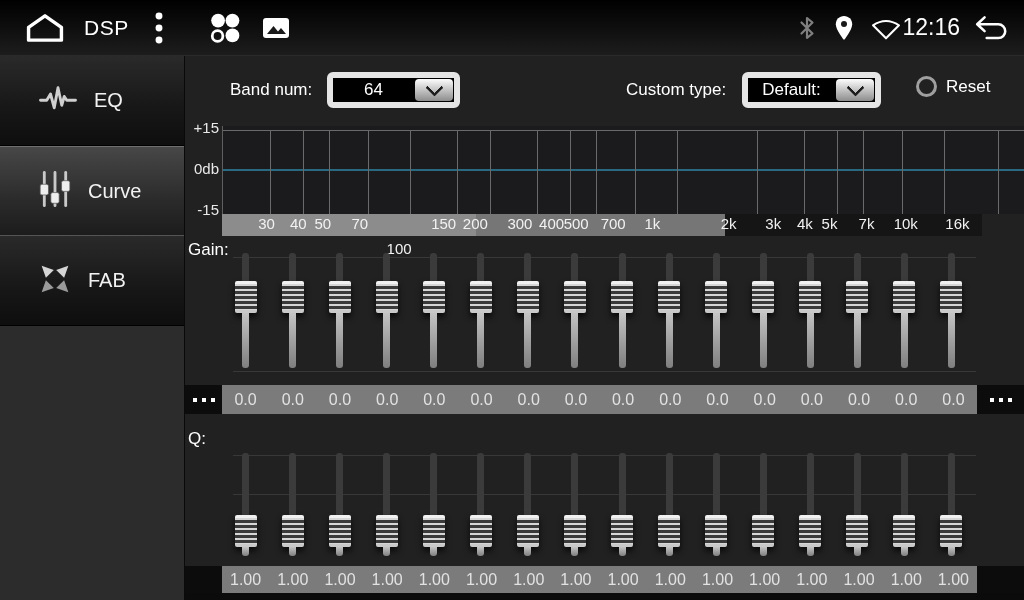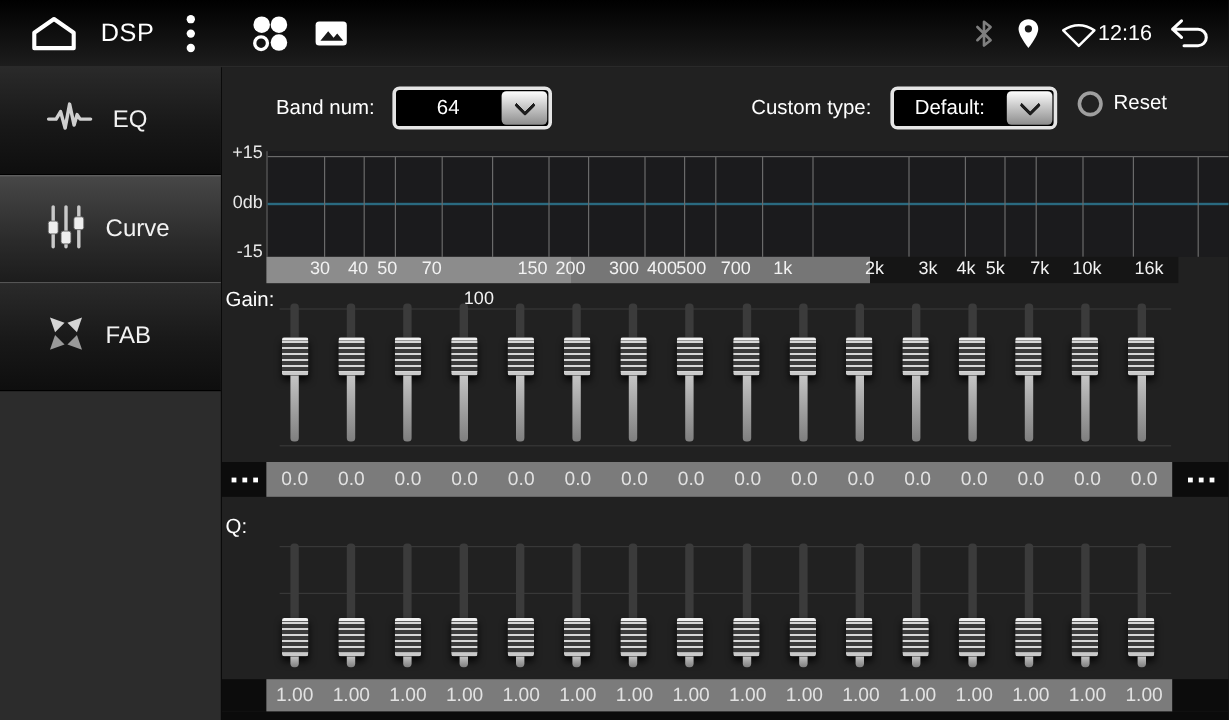"12:16" .tb-time { font-size: 18px -> 23px }
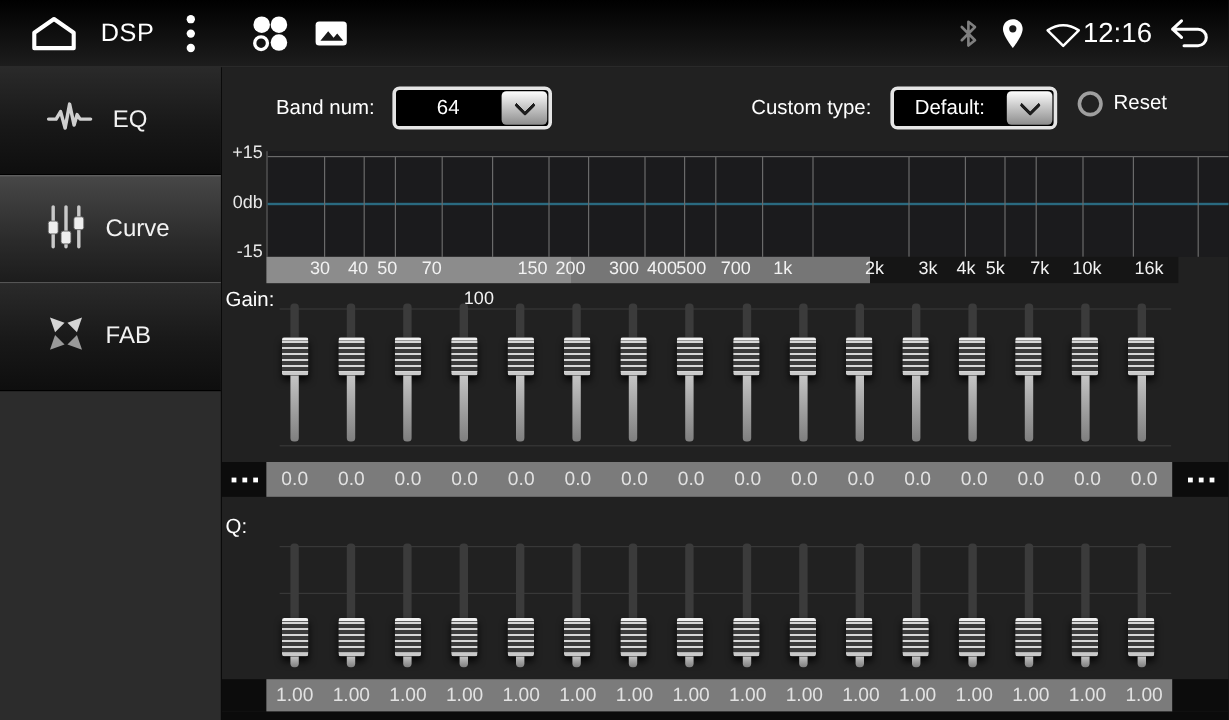"64" .dropdown { border: 3px solid #e5e5e5 -> 6px solid #e5e5e5 }
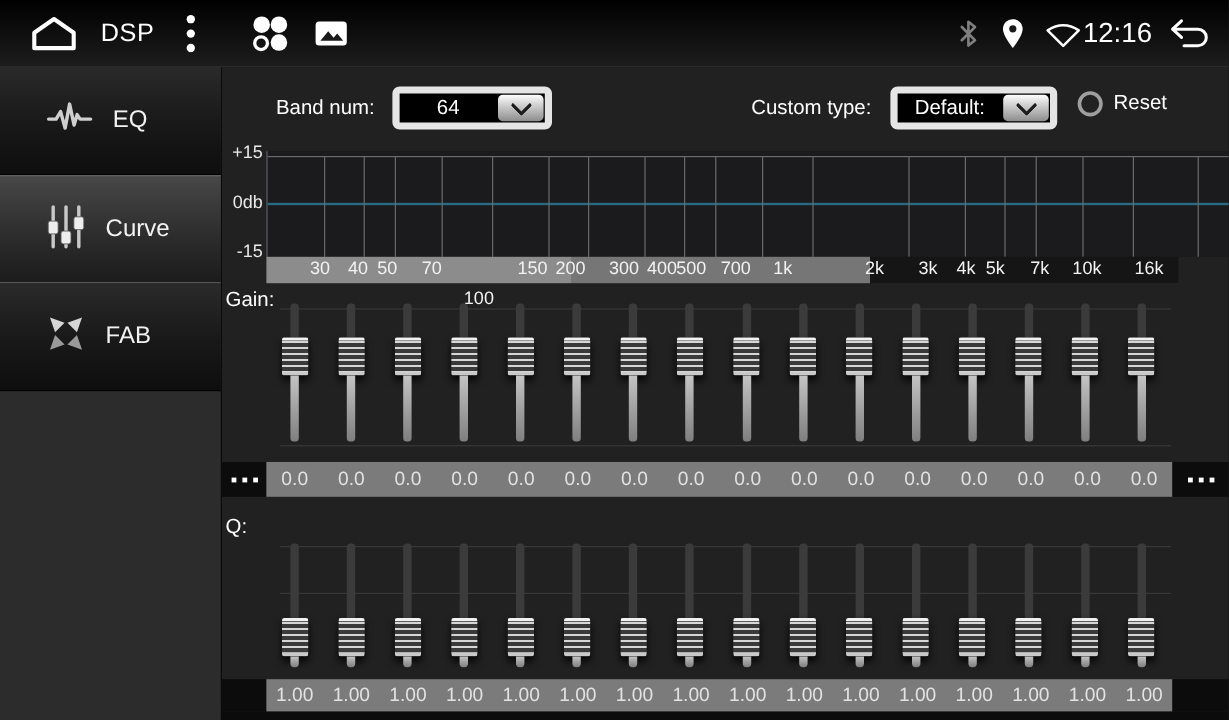"Reset" .reset-wrap { align-items: none -> center; left: 713px -> 731px }
